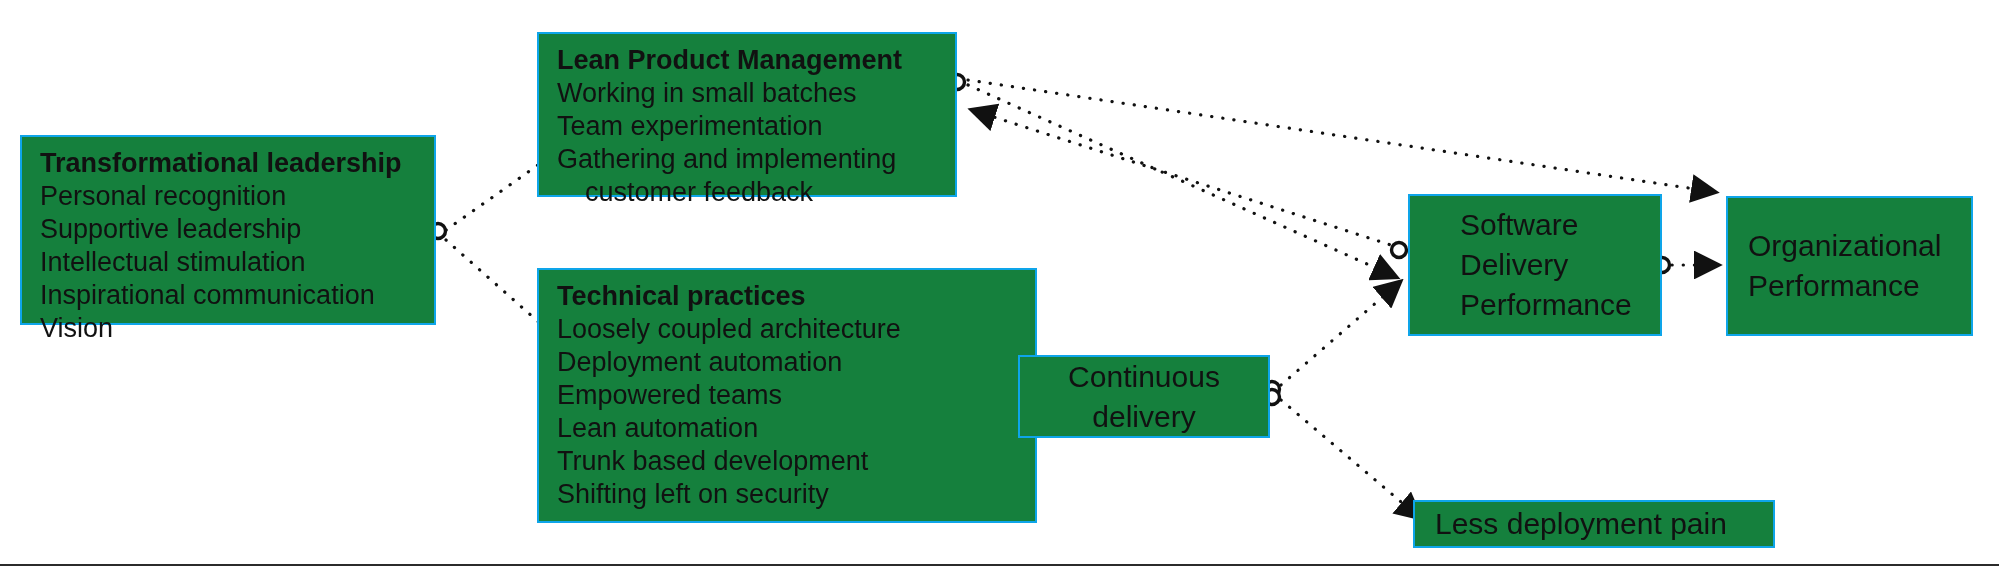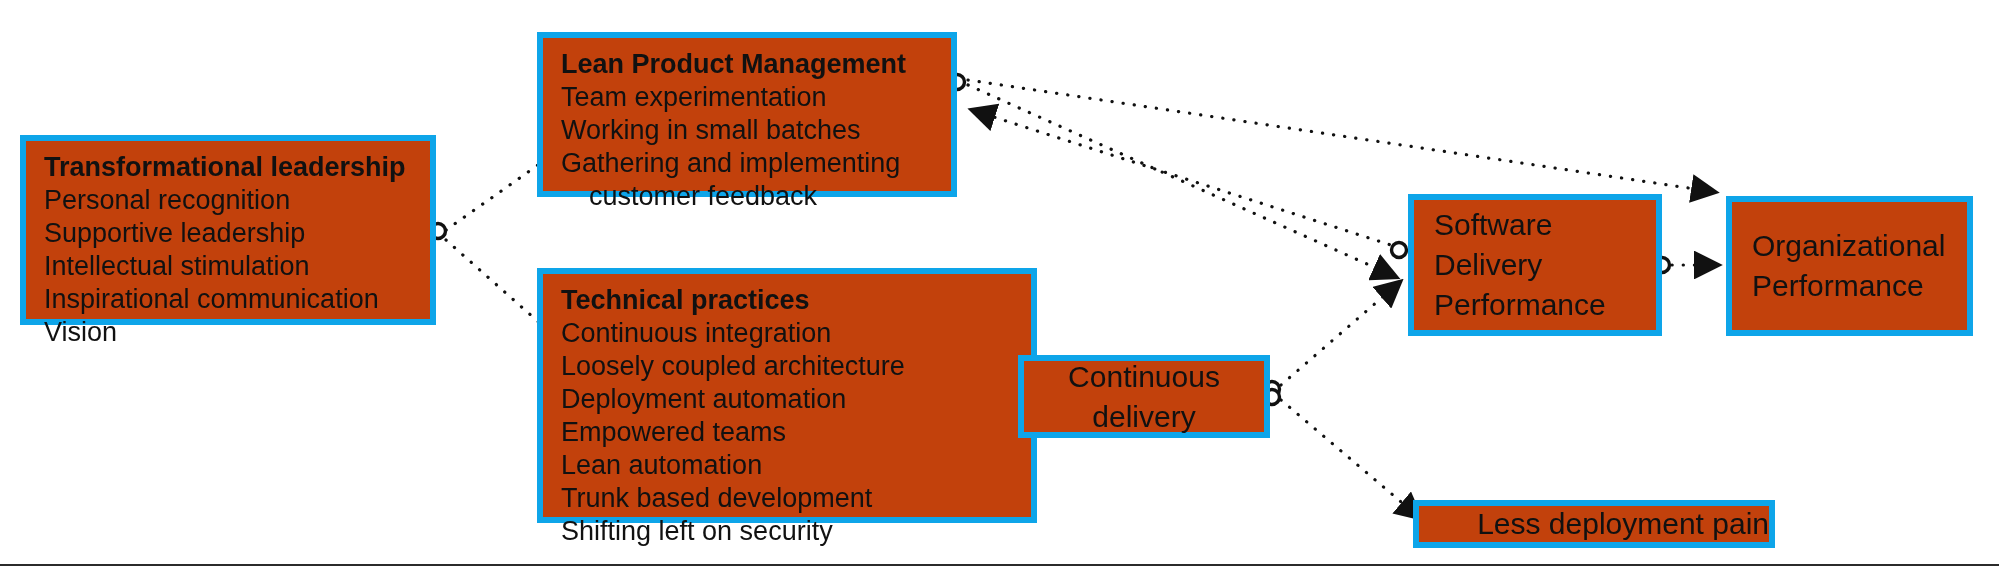"Lean Product Management" .node { background: #c2410c -> #15803d; border: 6px solid #0ea5e9 -> 2px solid #0ea5e9 }
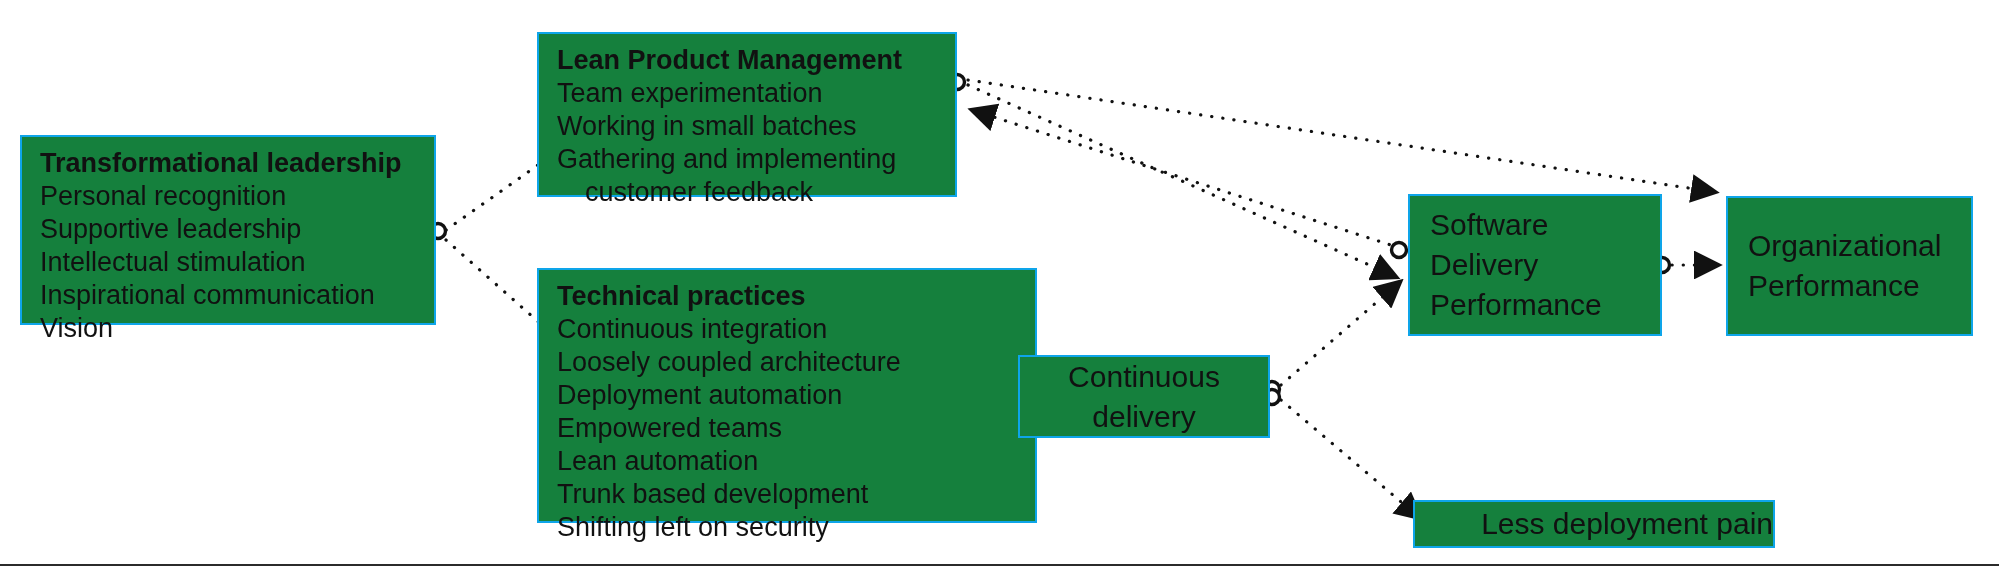"Team experimentation" div.node-item { order: before "Working in small batches" -> after "Working in small batches" }
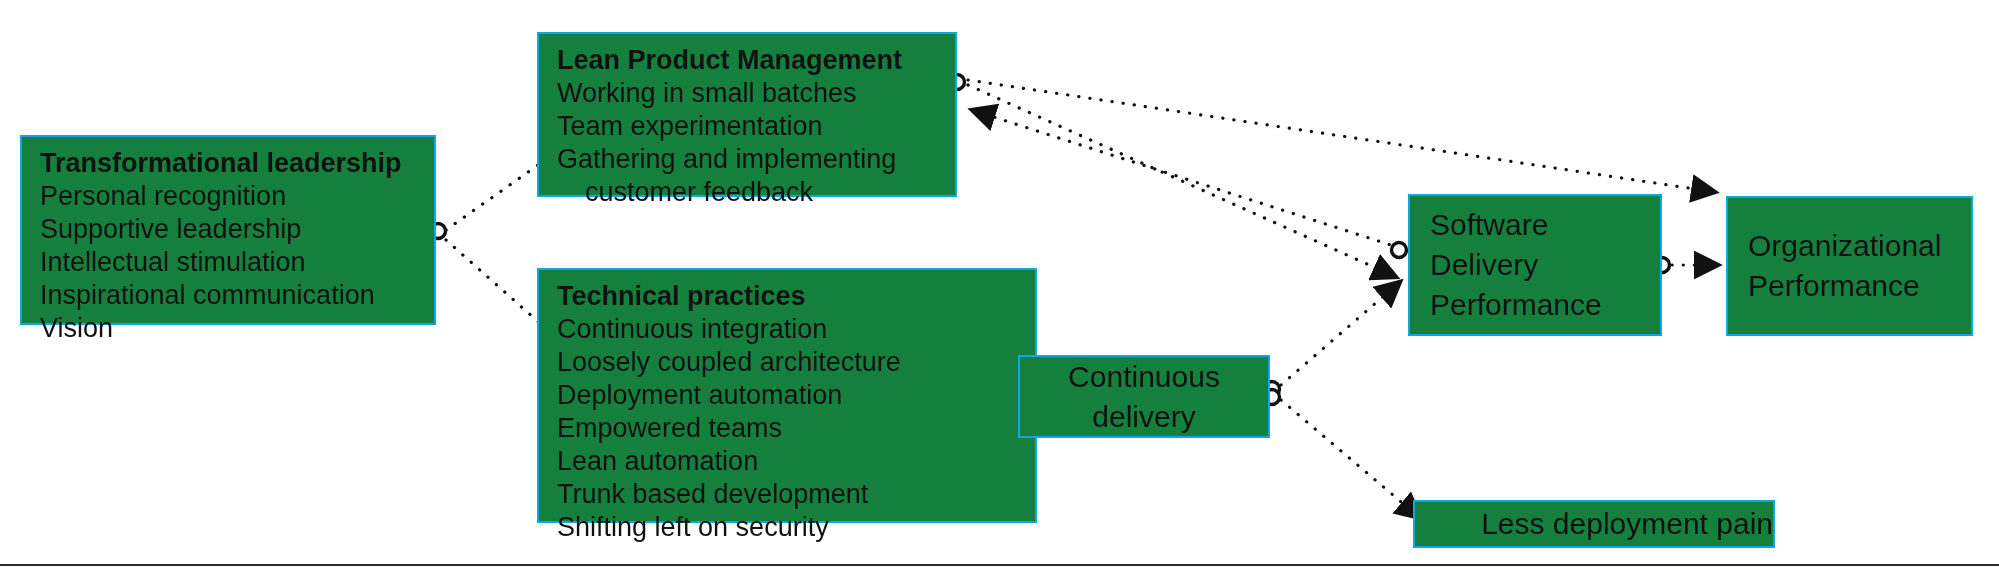"Software" div { padding-left: none -> 30px }
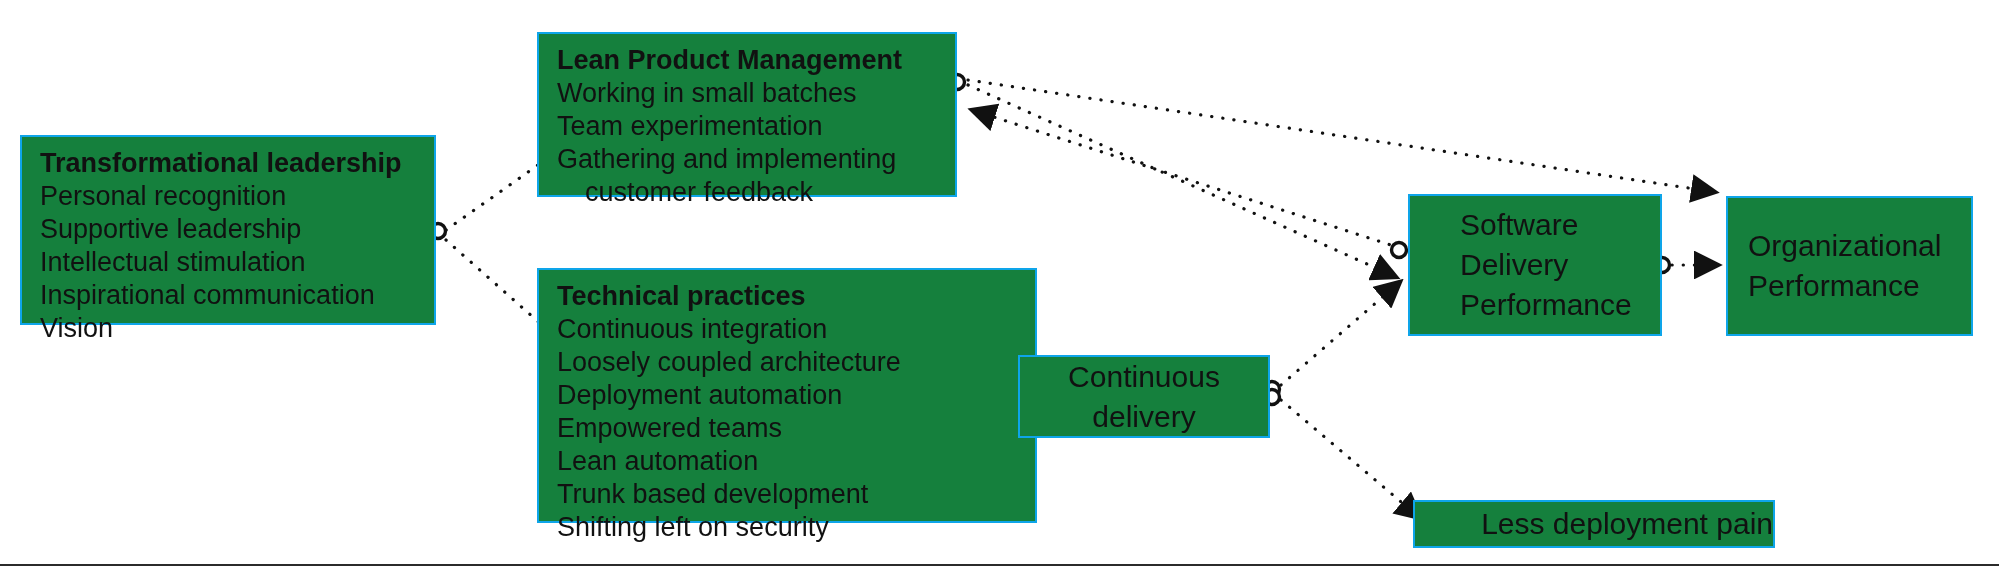"Continuous integration" div.node-item { html: <div>Continuous integration</div> -> none }
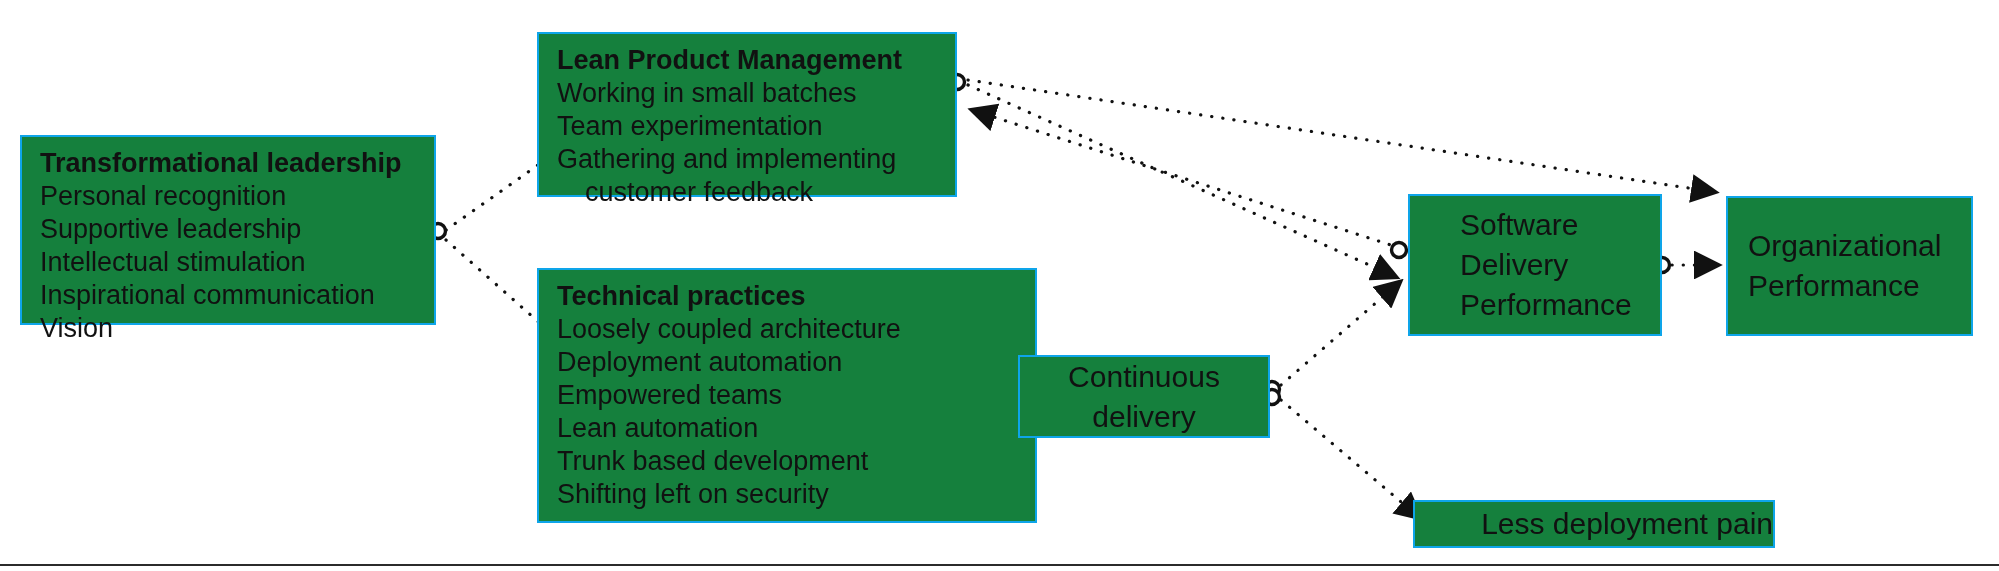"Less deployment pain" div { text-align: right -> none }
